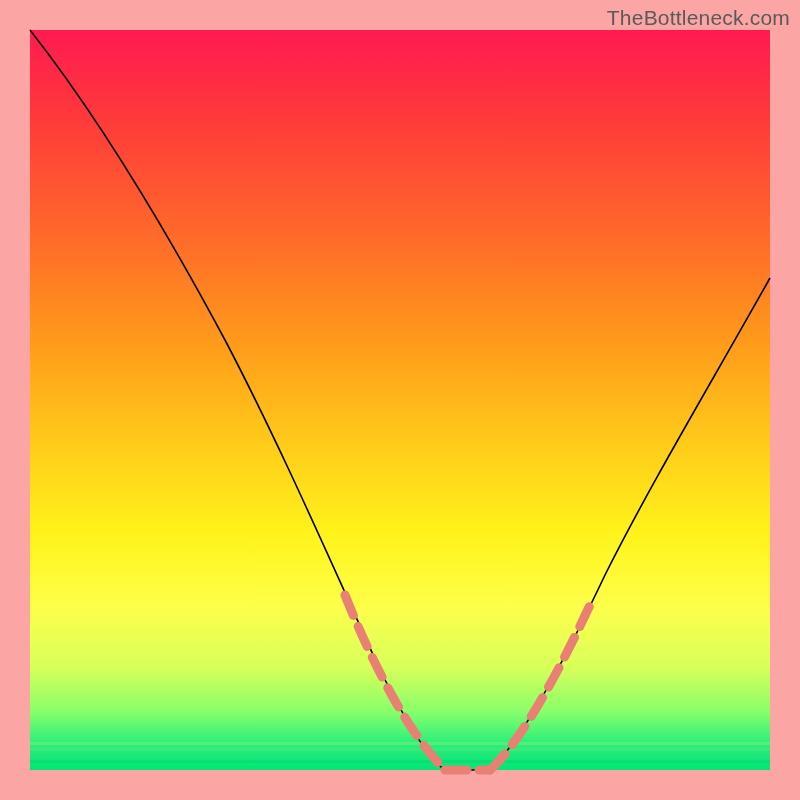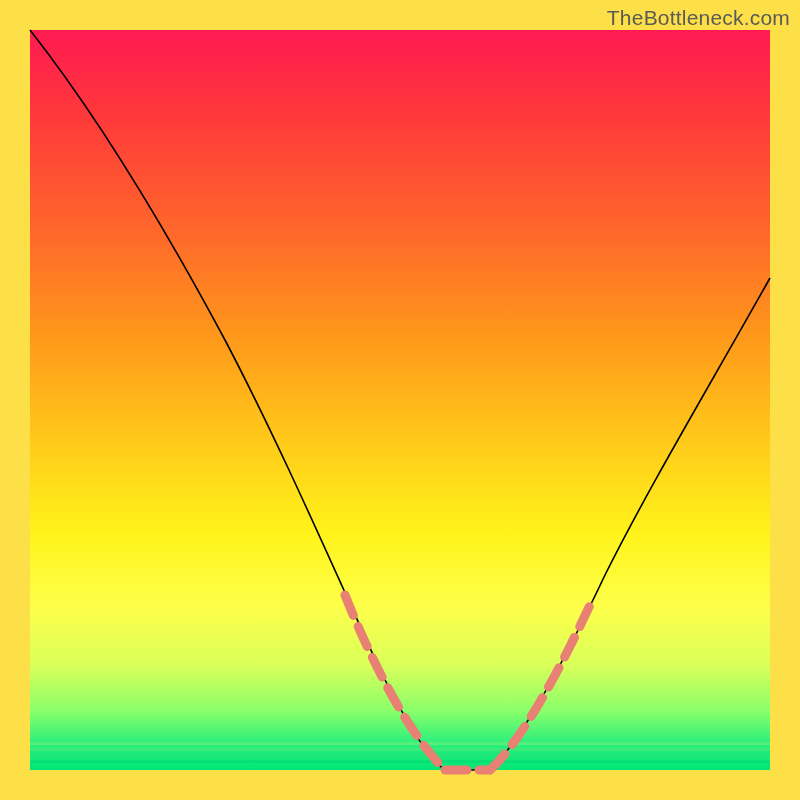"TheBottleneck.com" .frame { background: #fde047 -> #fca5a5 }
